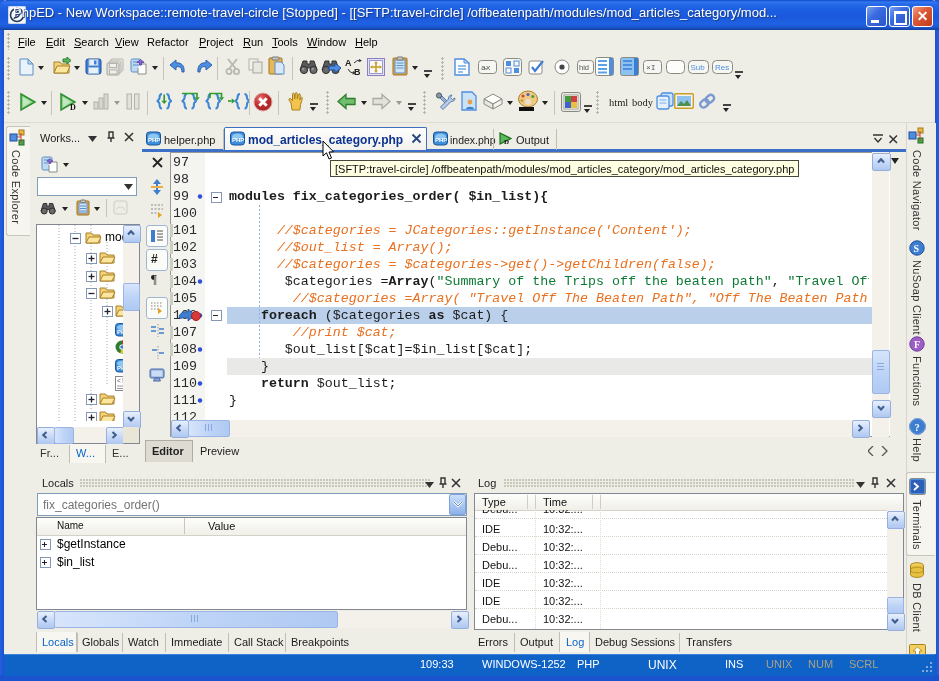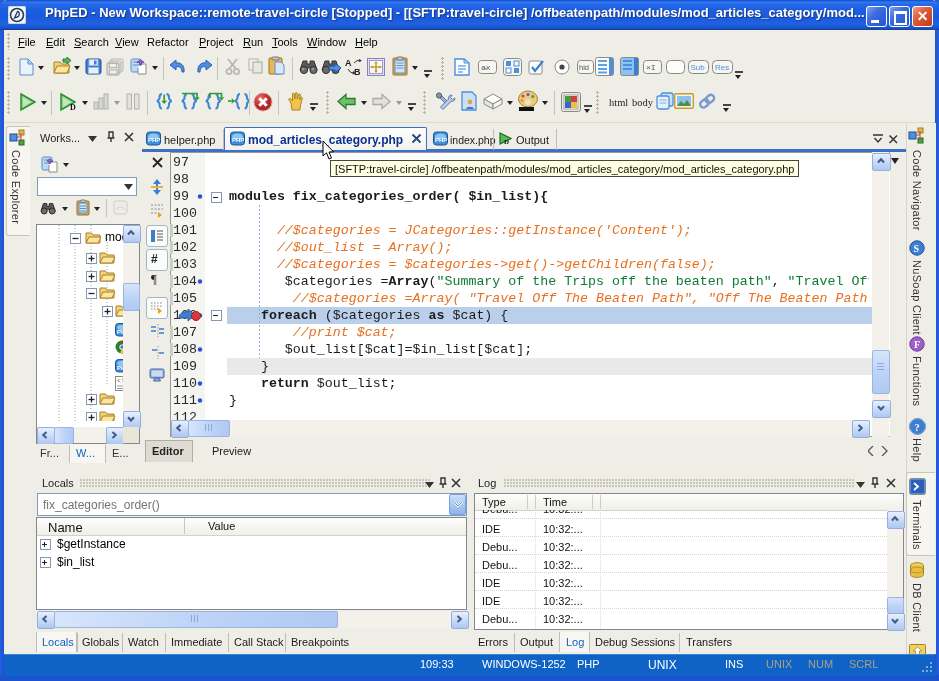"PhpED - New" div.ab { font-weight: bold -> normal; left: 45px -> 13px }
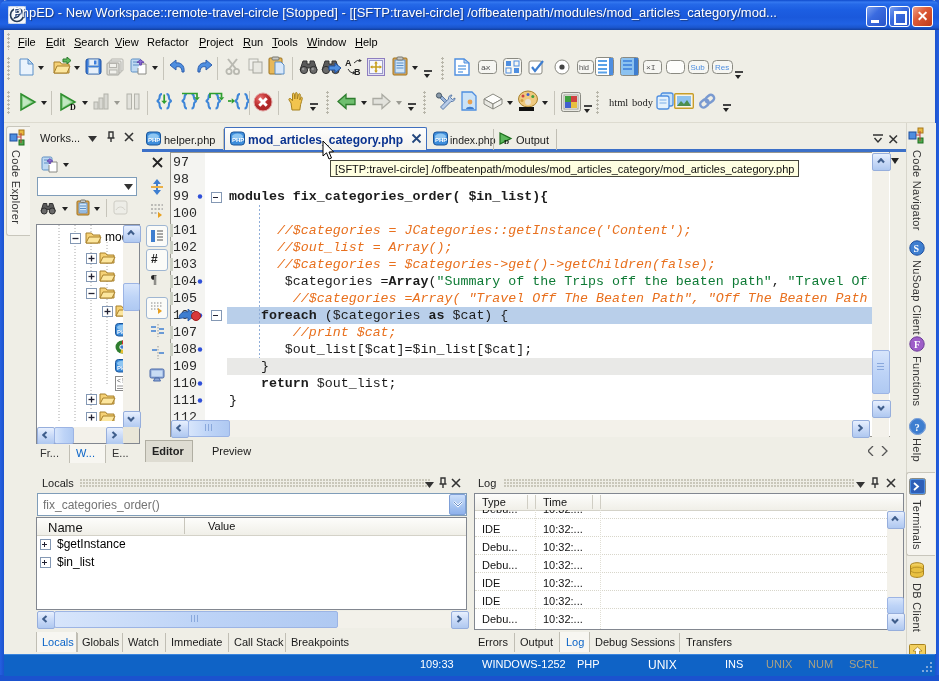"Preview" div.ab { left: 212px -> 200px }
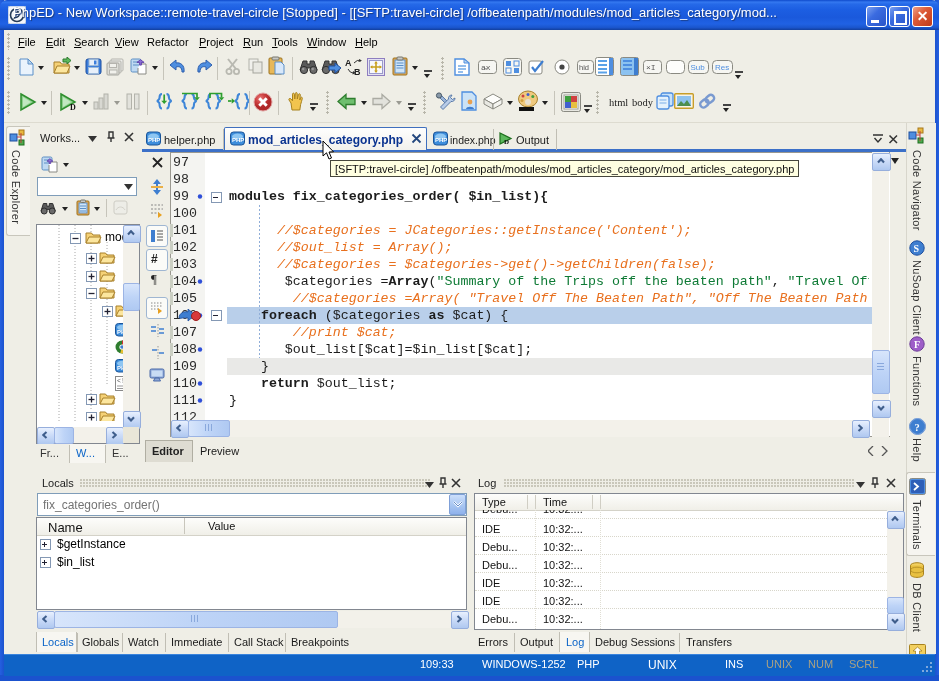"Name" div.ab { font-size: 13px -> 10px; left: 12px -> 21px }
